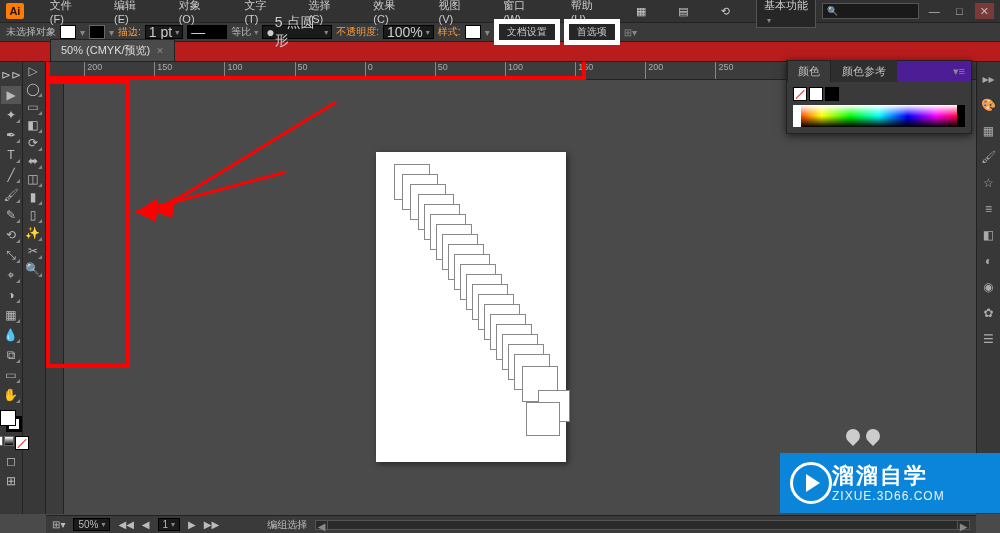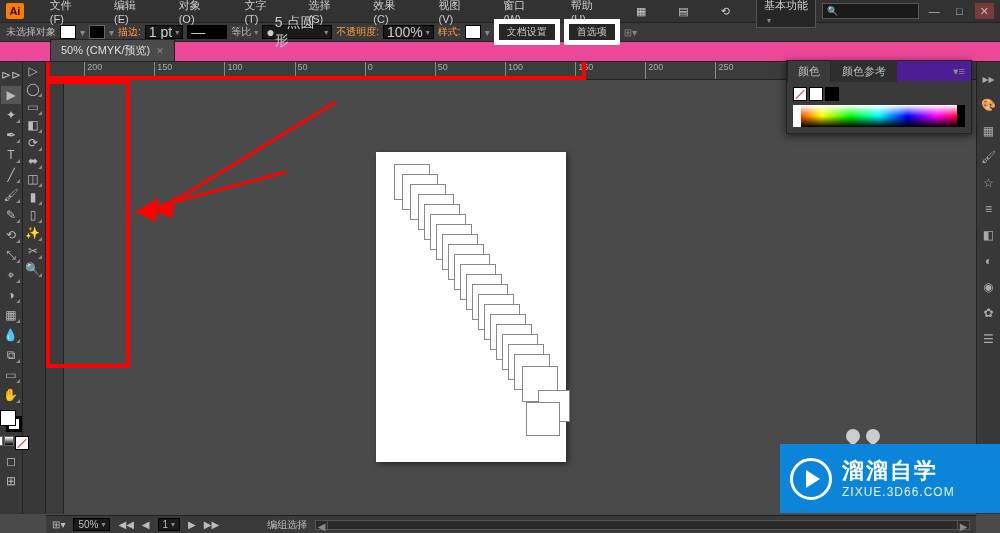"50% (CMYK/预览)" .tabbar { background: #ec4899 -> #b91c1c }
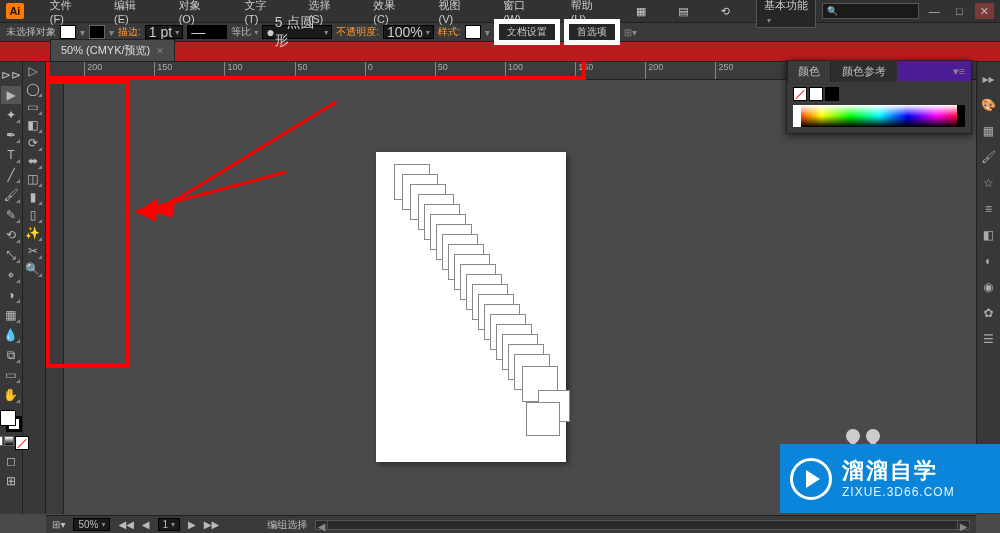"溜溜自学" .watermark { gap: 10px -> none; height: 69px -> 60px }
